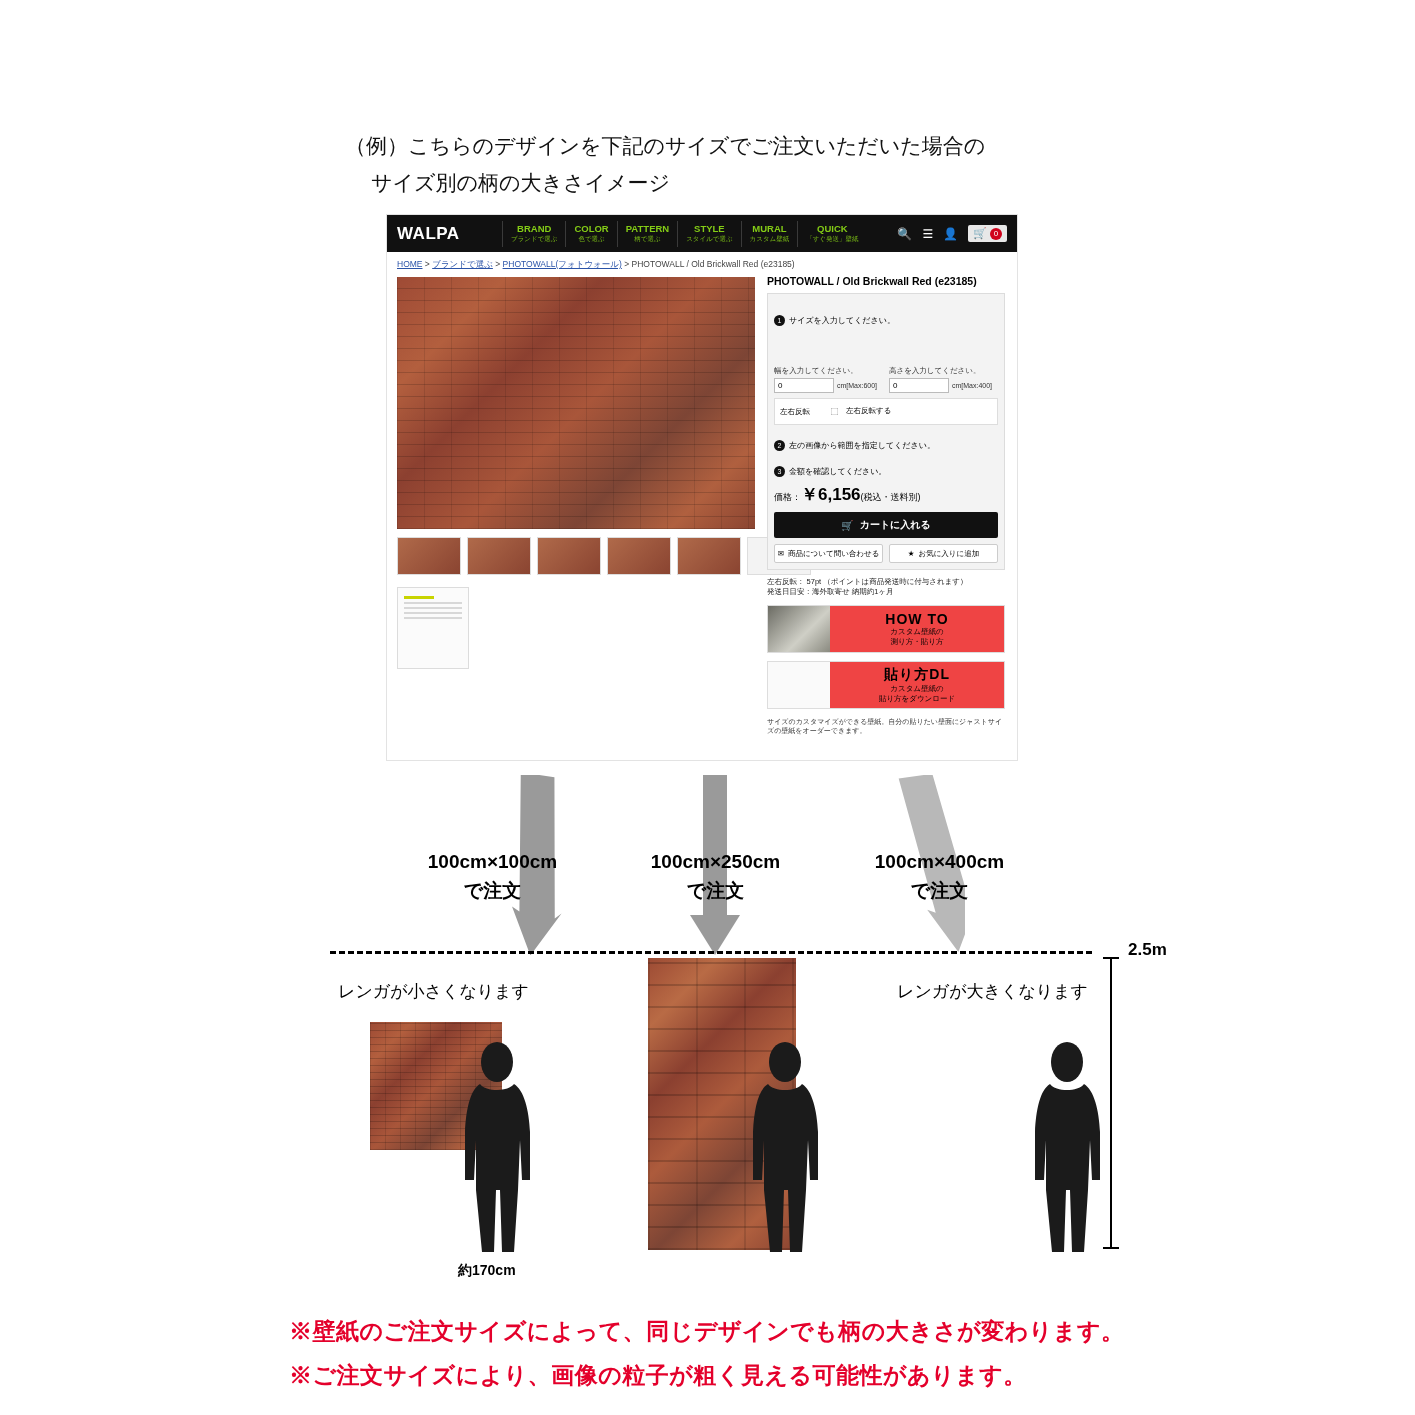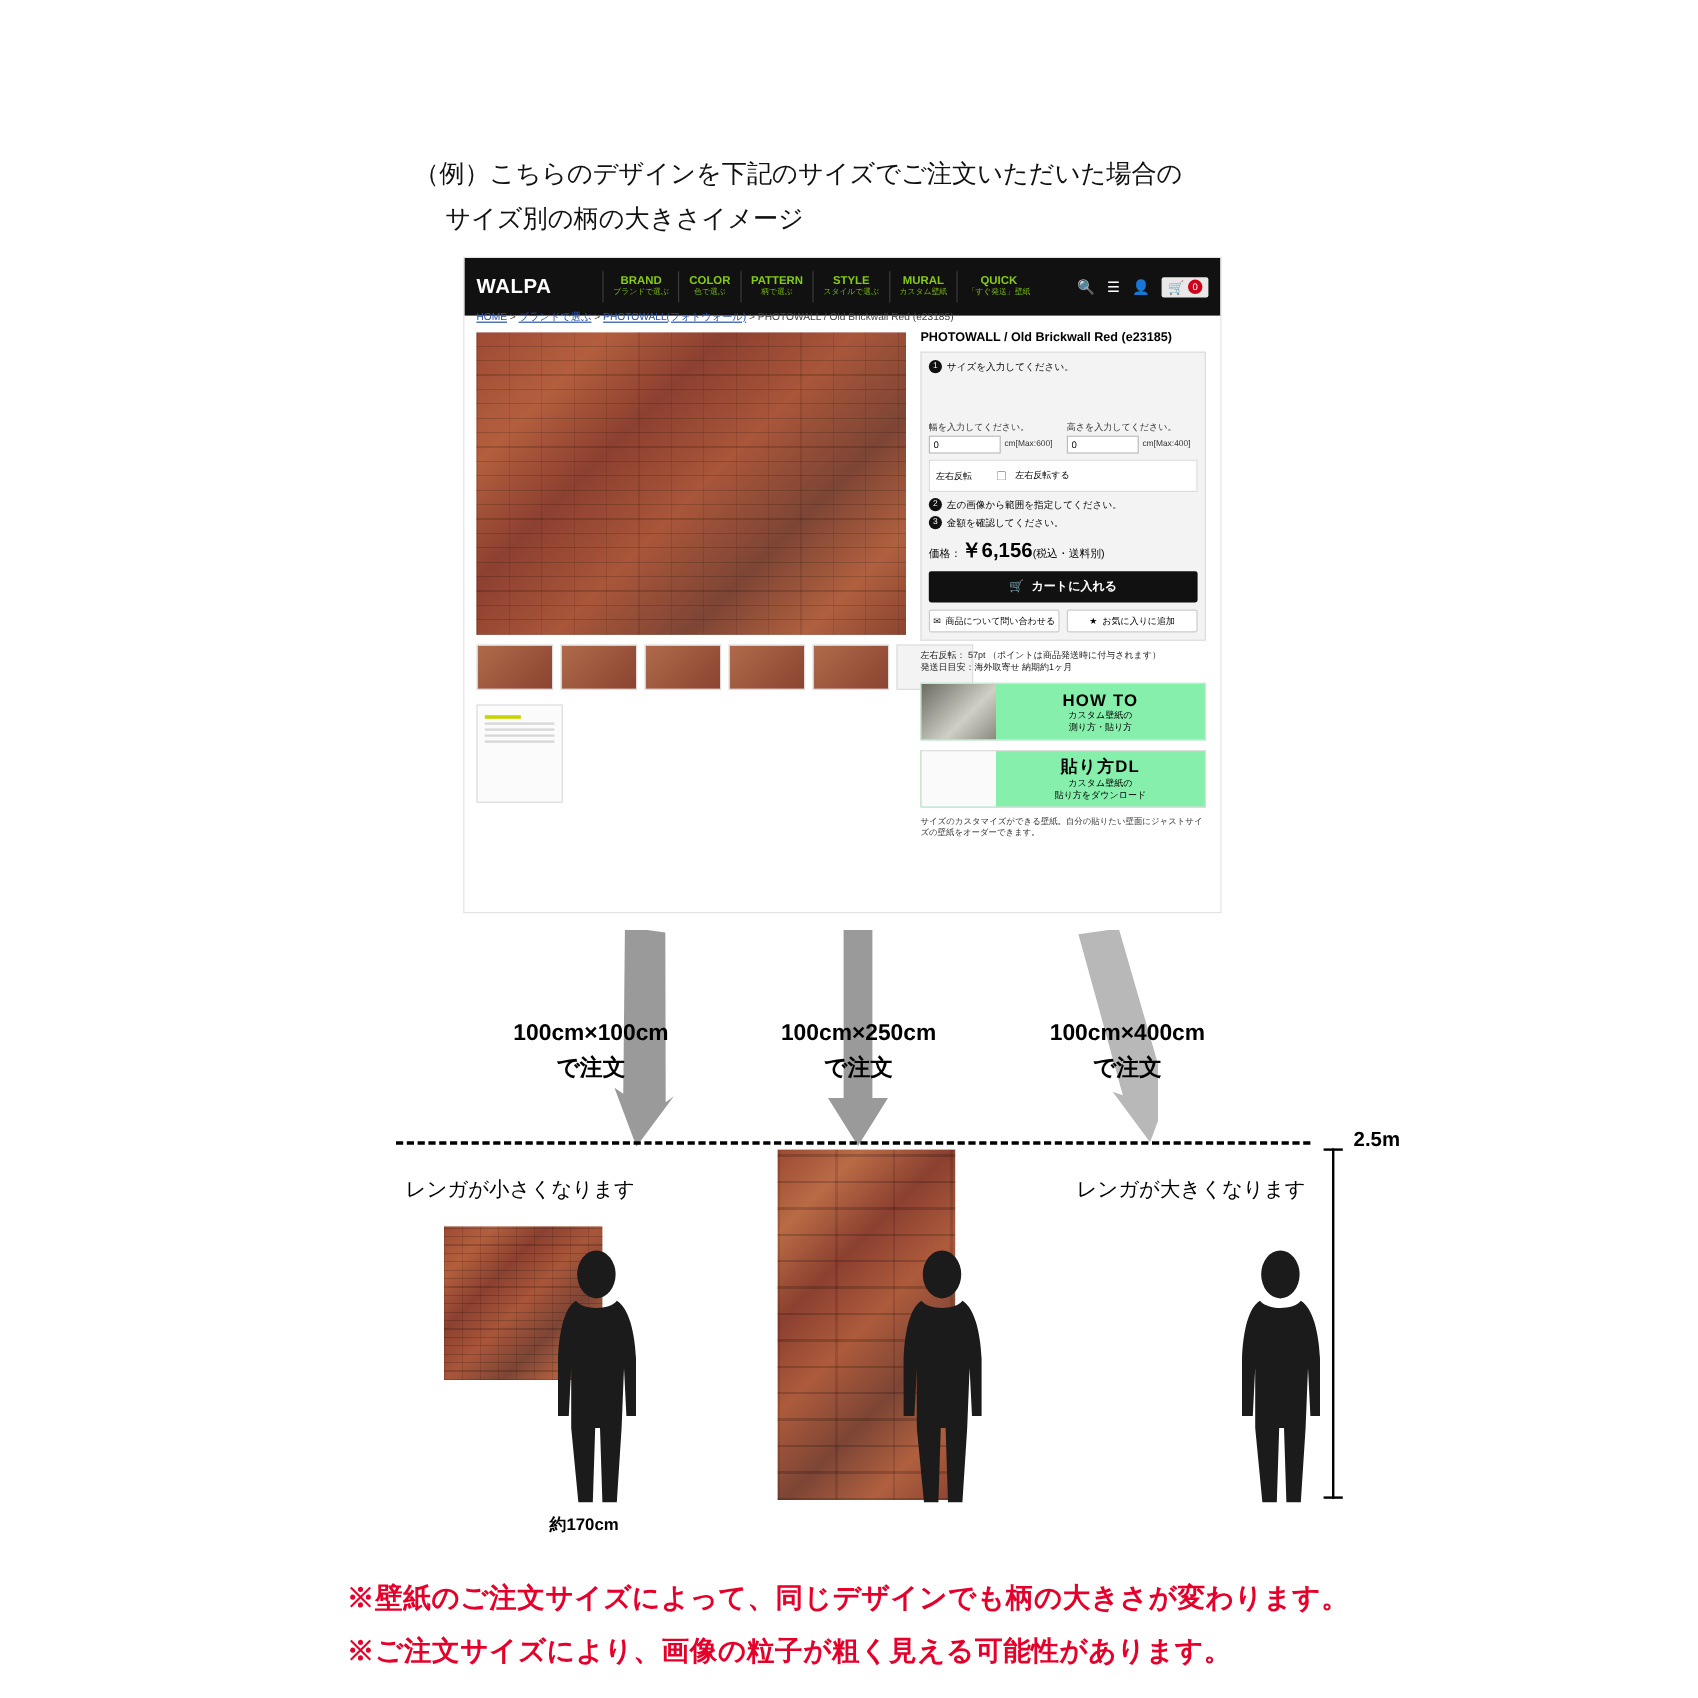"WALPA" .nav { height: 48px -> 37px }
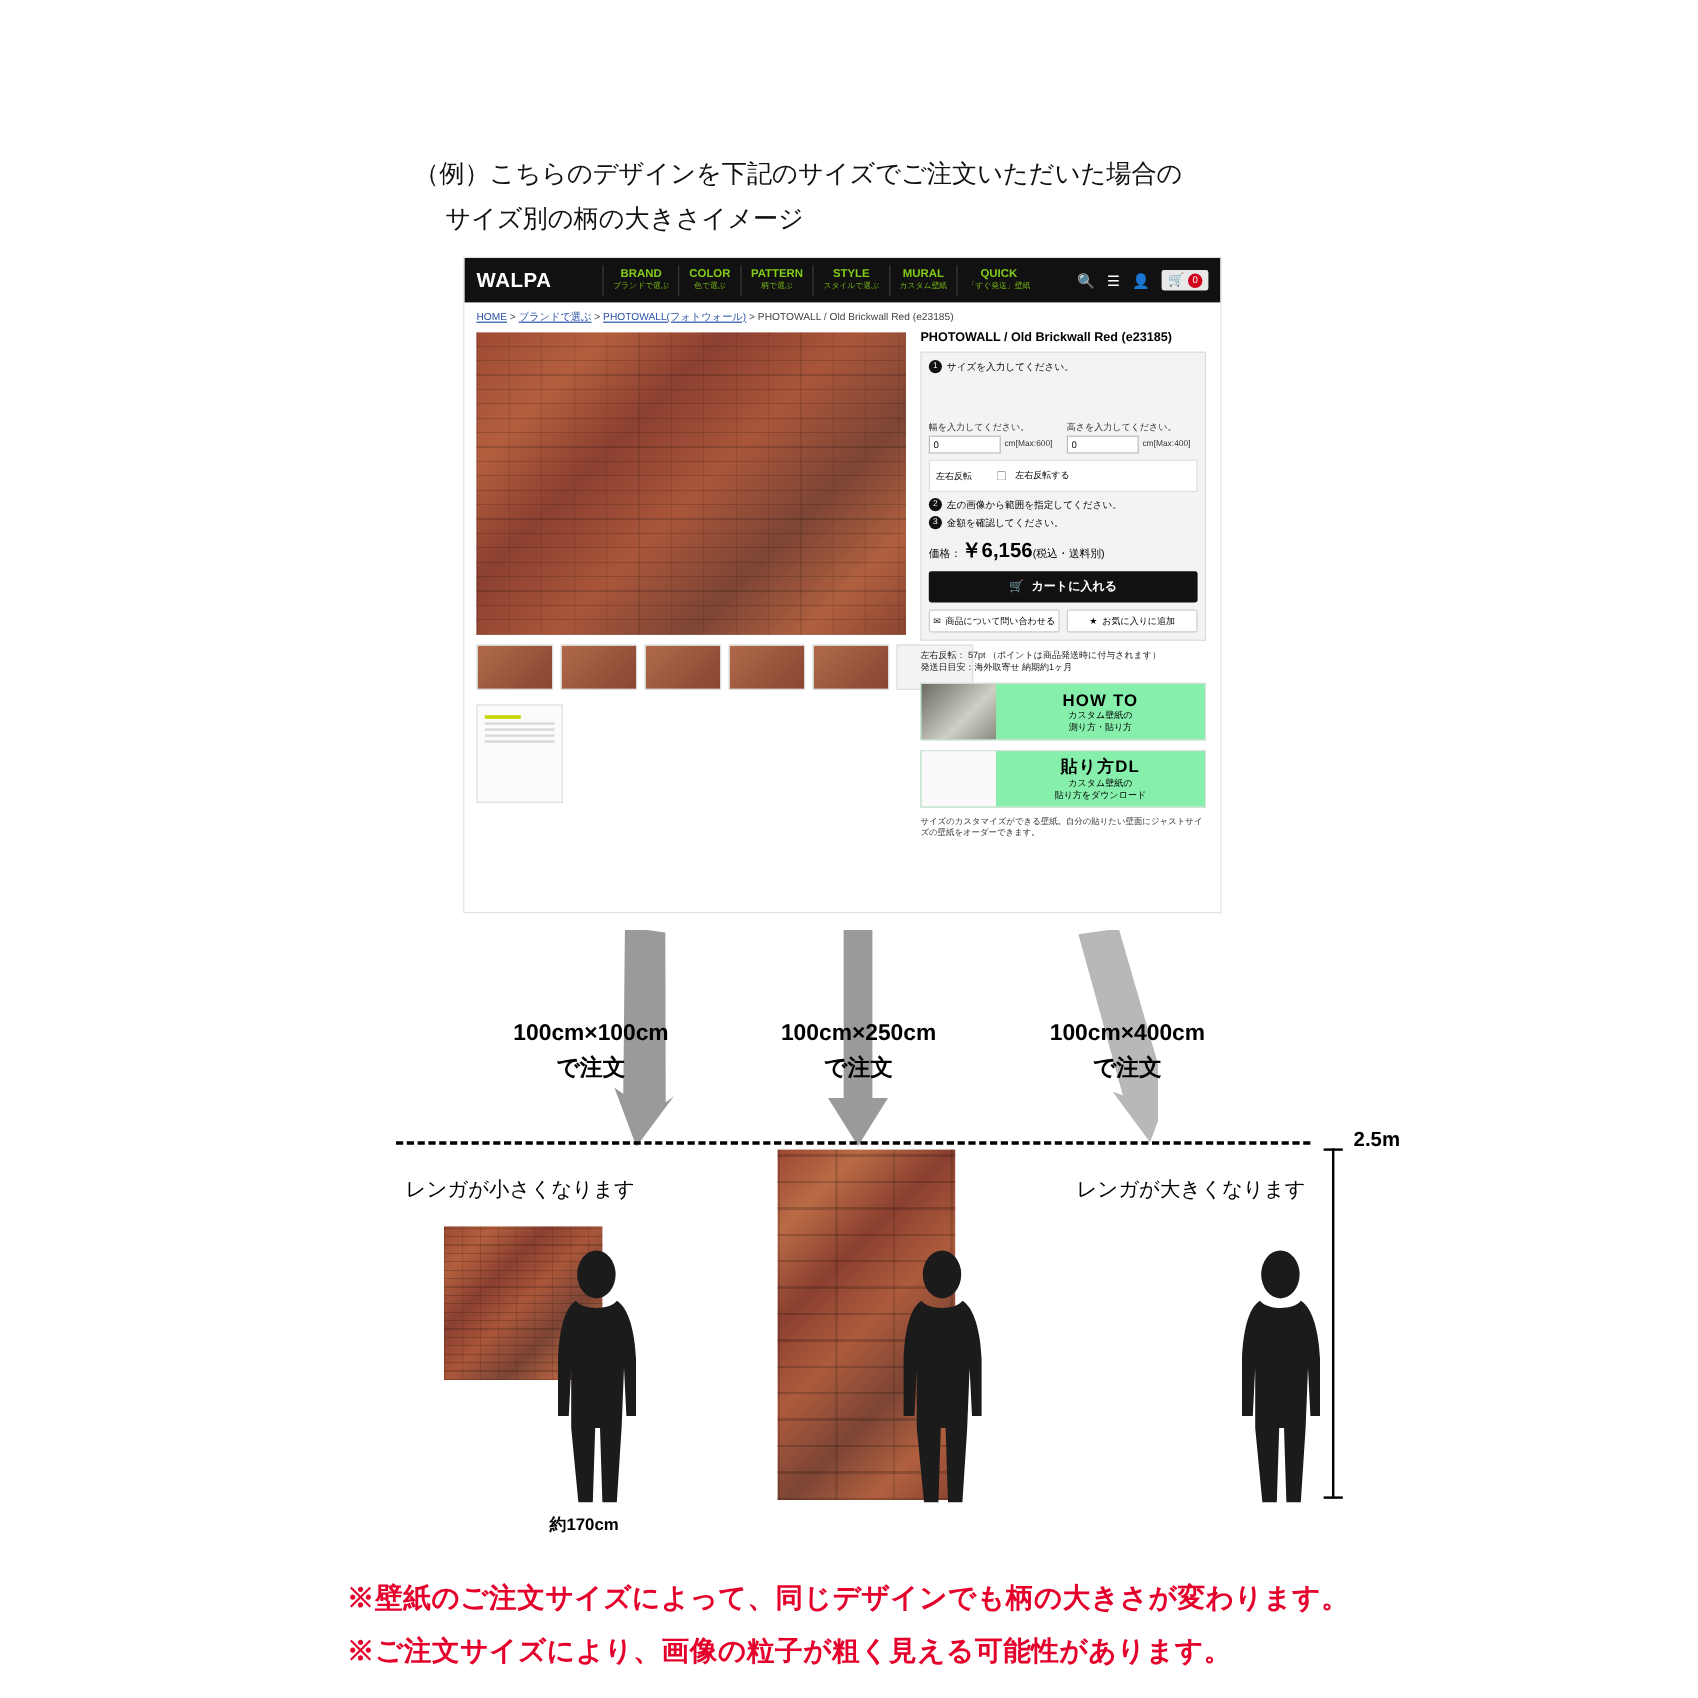"サイズを入力してください。" .step { margin-top: none -> 15px }
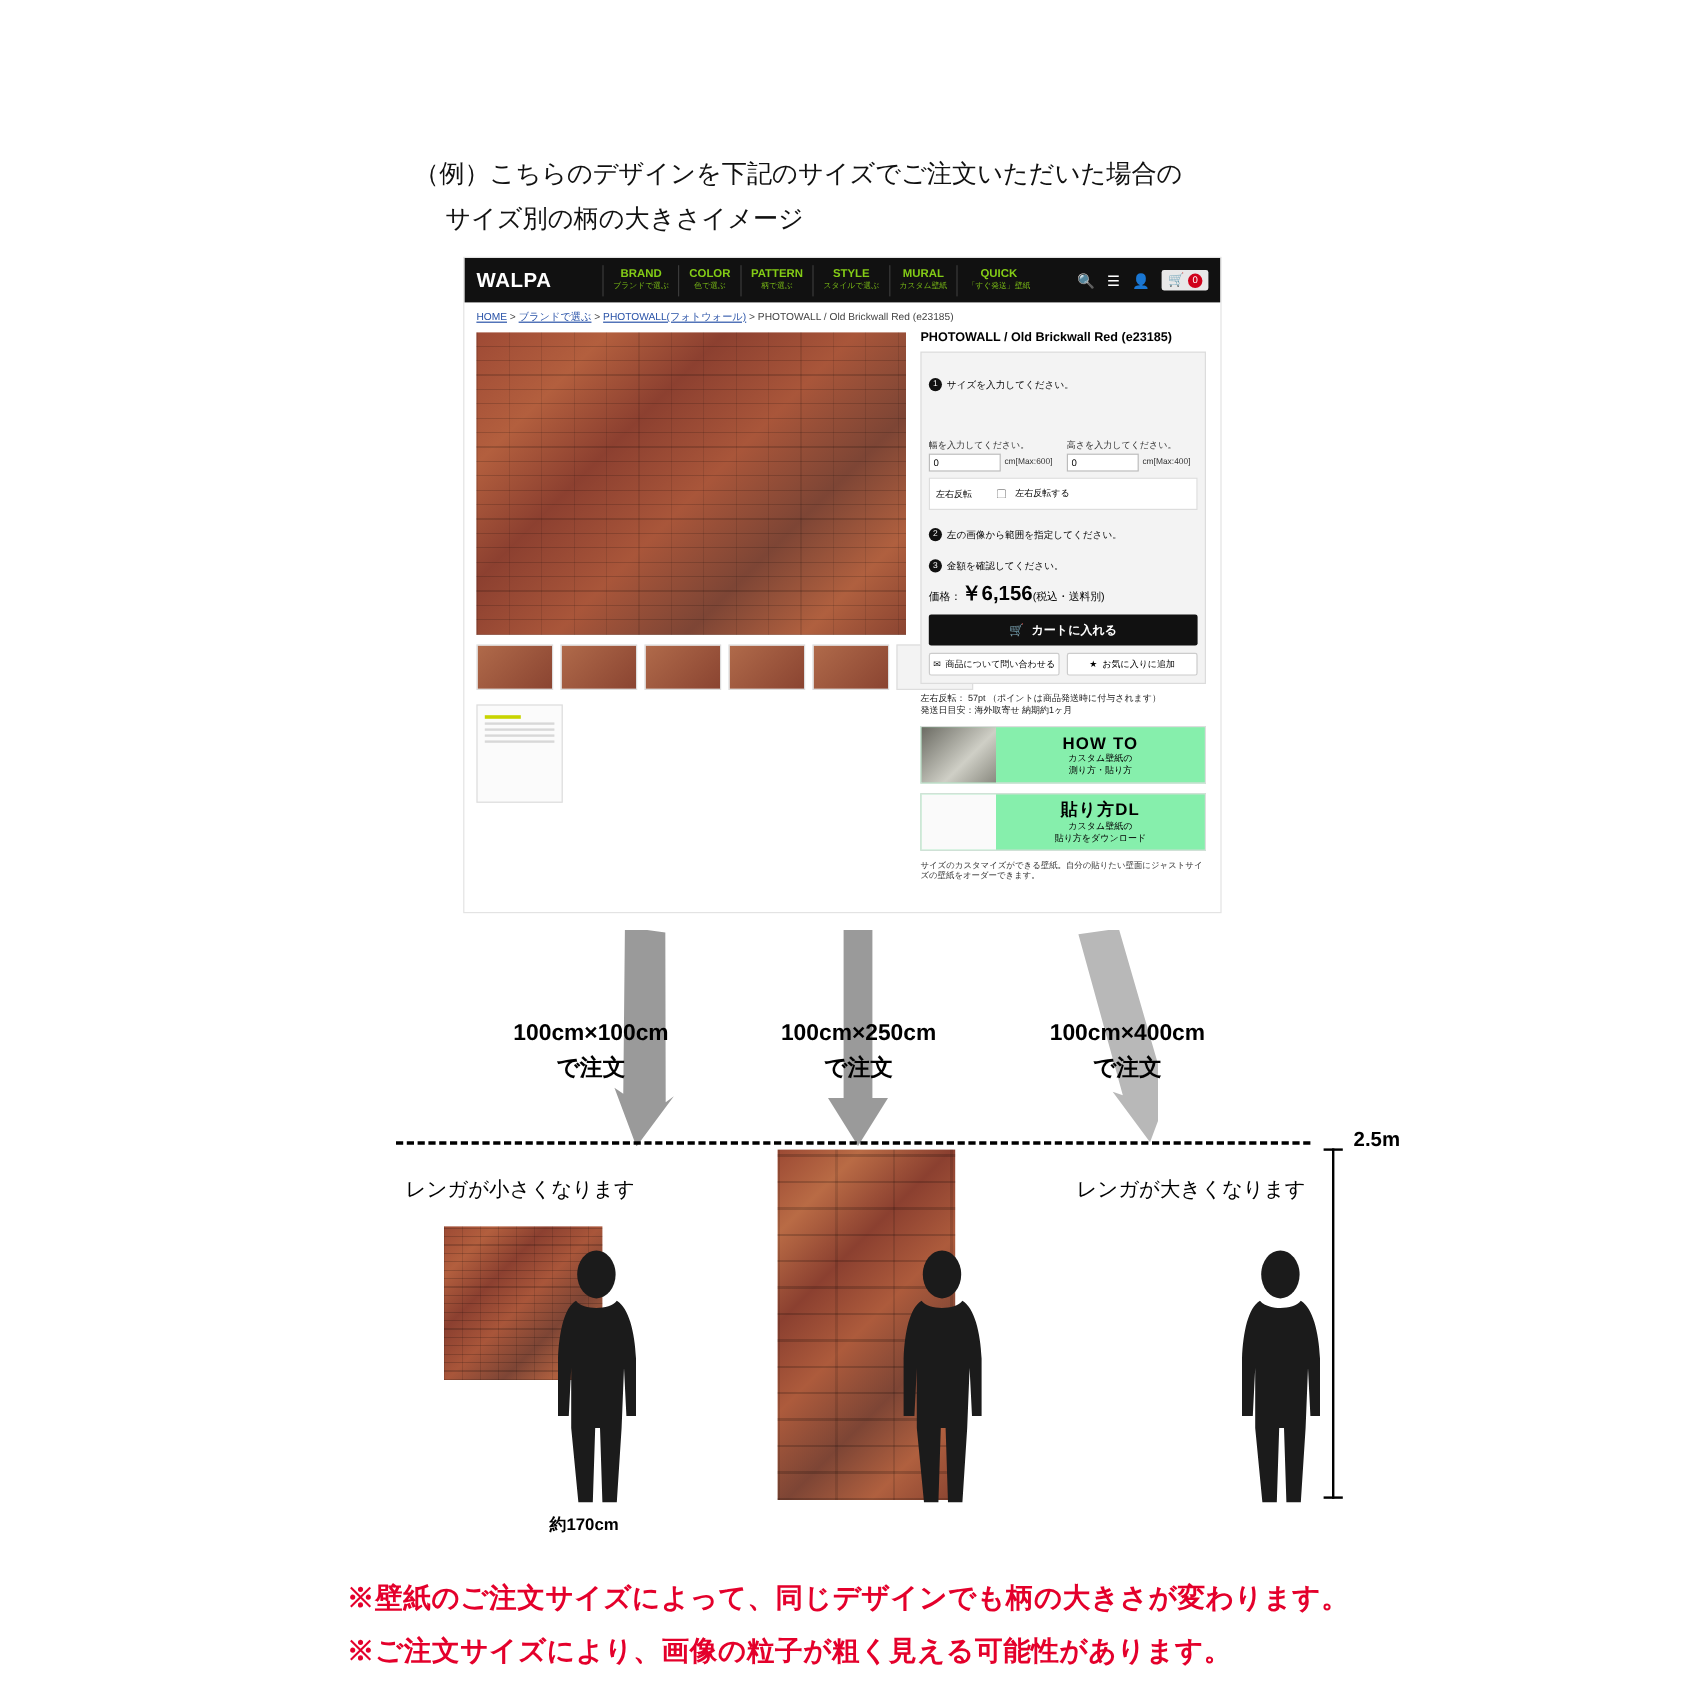"HOW TO" .howto { background: #86efac -> #ef4444 }
